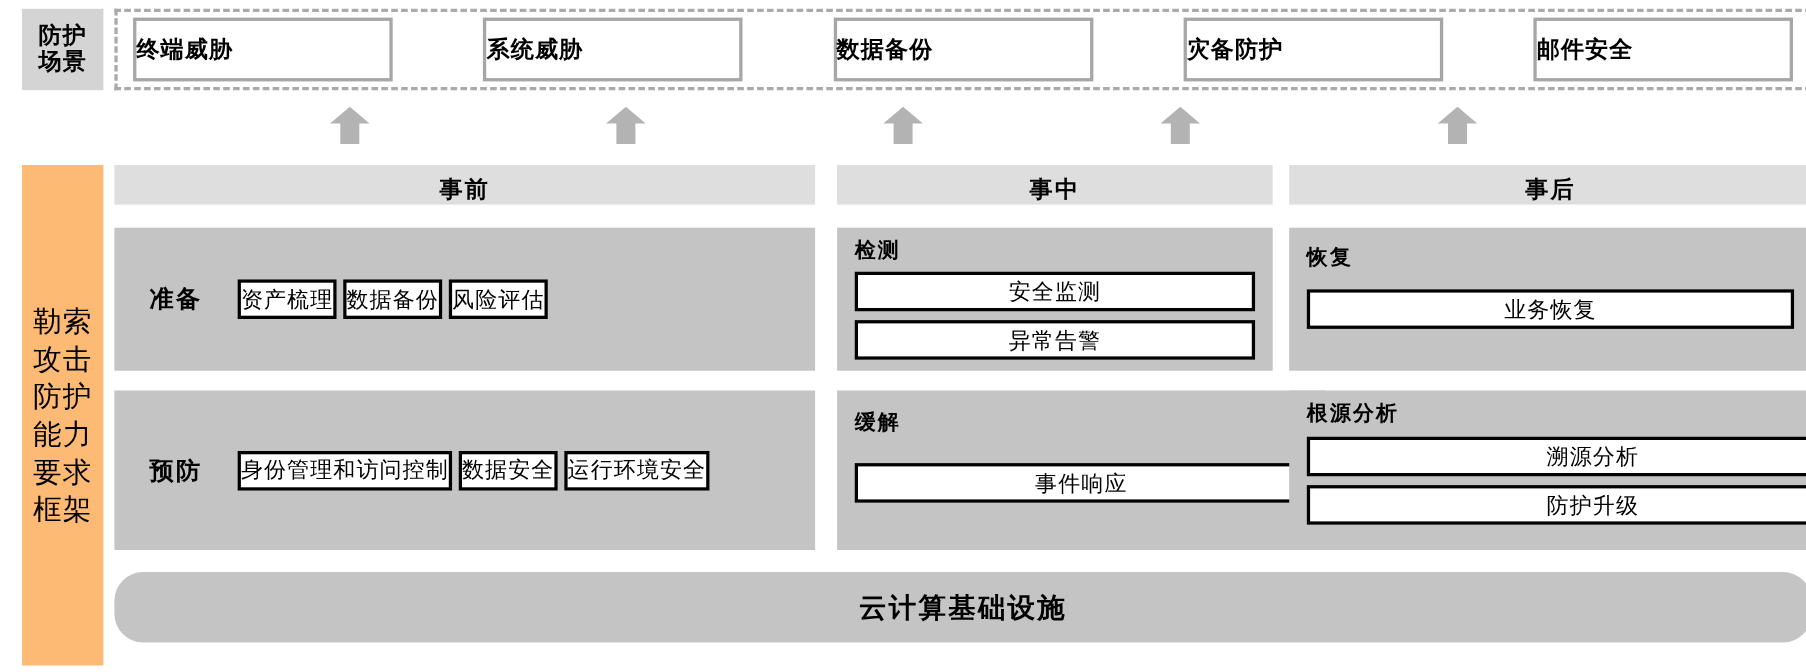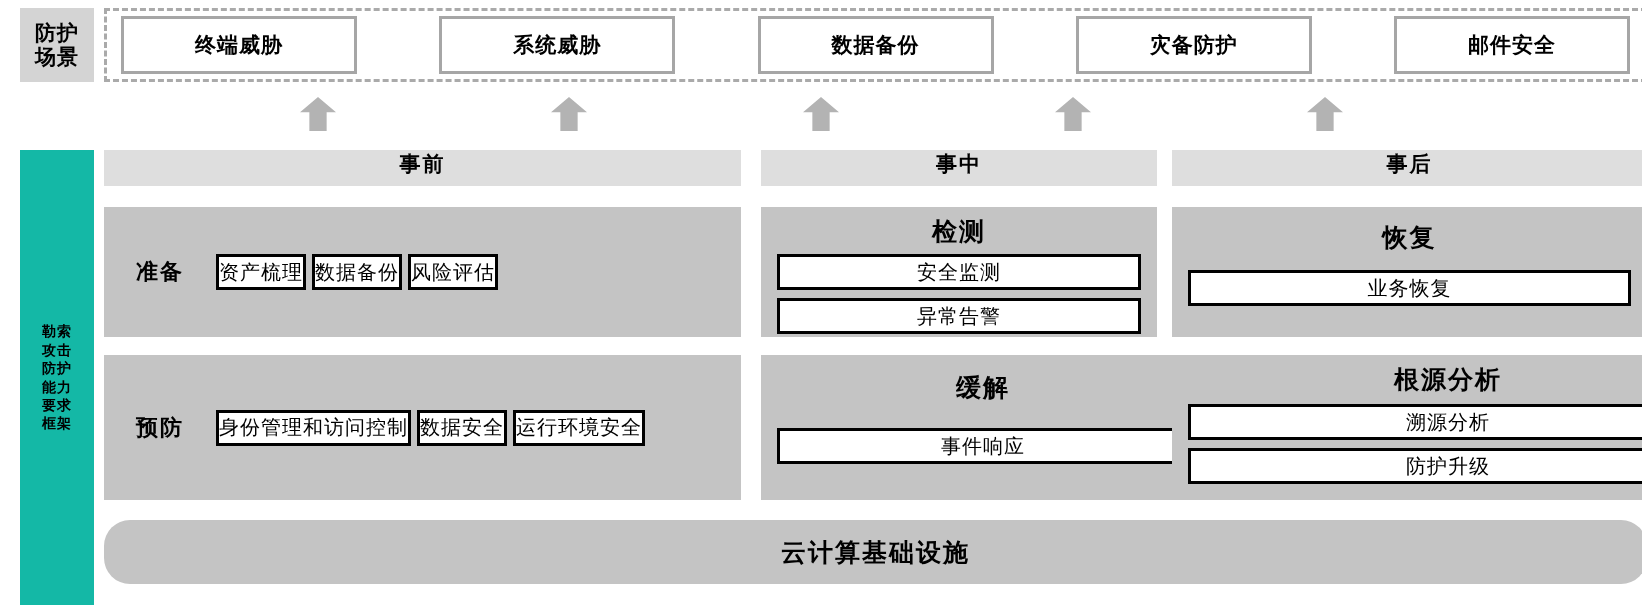"终端威胁" .scenario-box { justify-content: center -> flex-start }
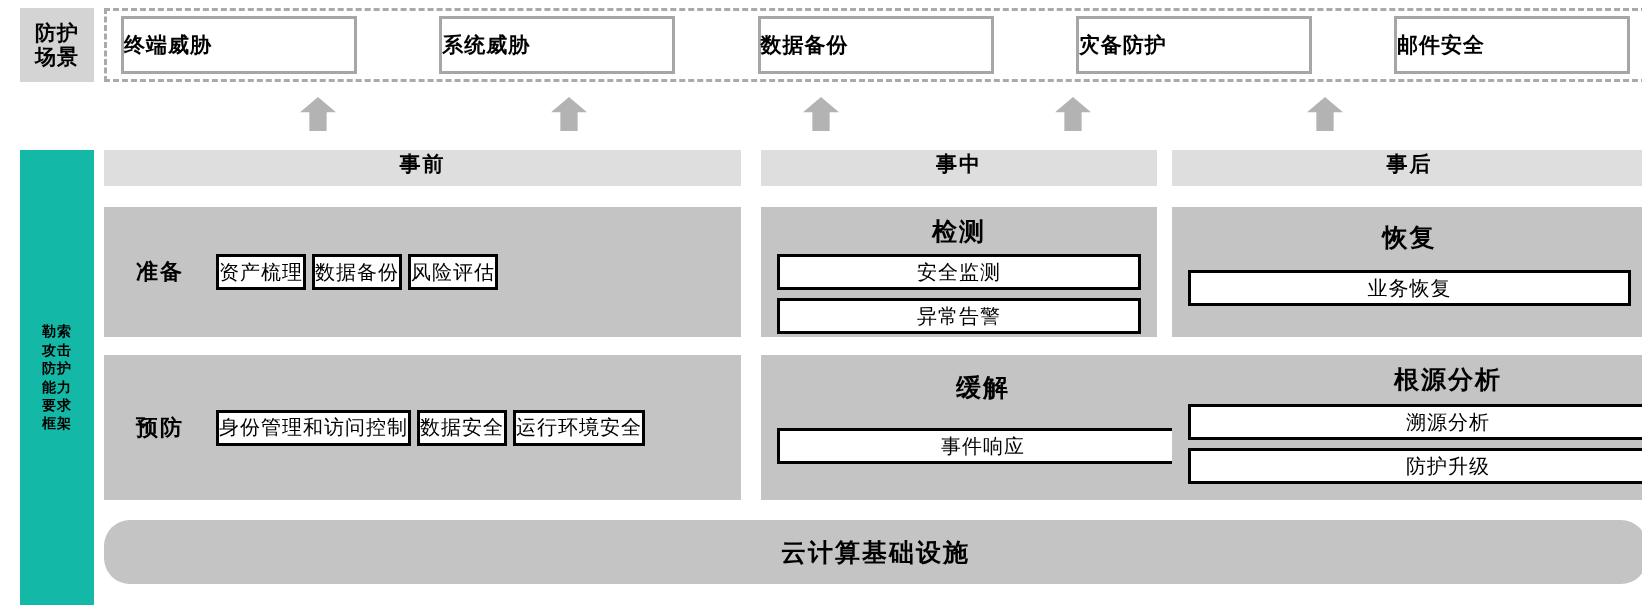"事前" .phase-bar { align-items: flex-start -> flex-end }
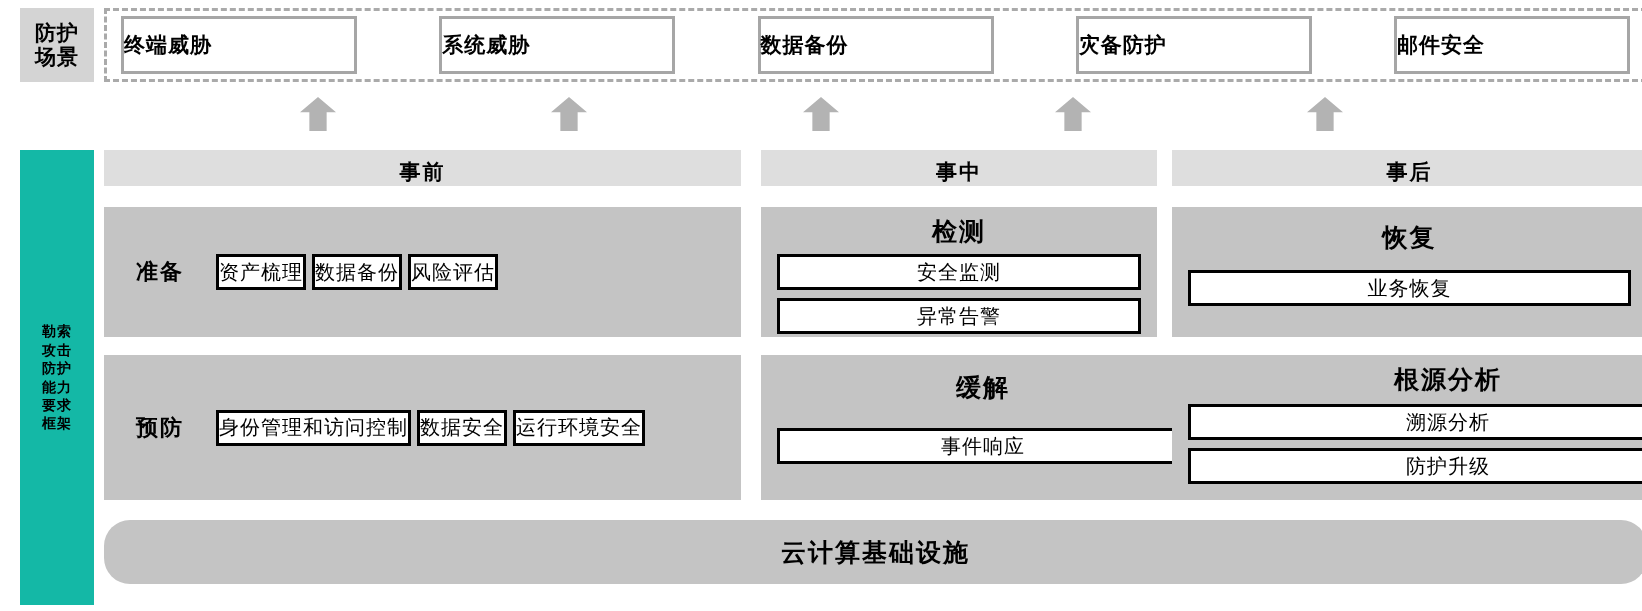"检测" .panel-title-top { font-size: 25px -> 19px; text-align: center -> none }
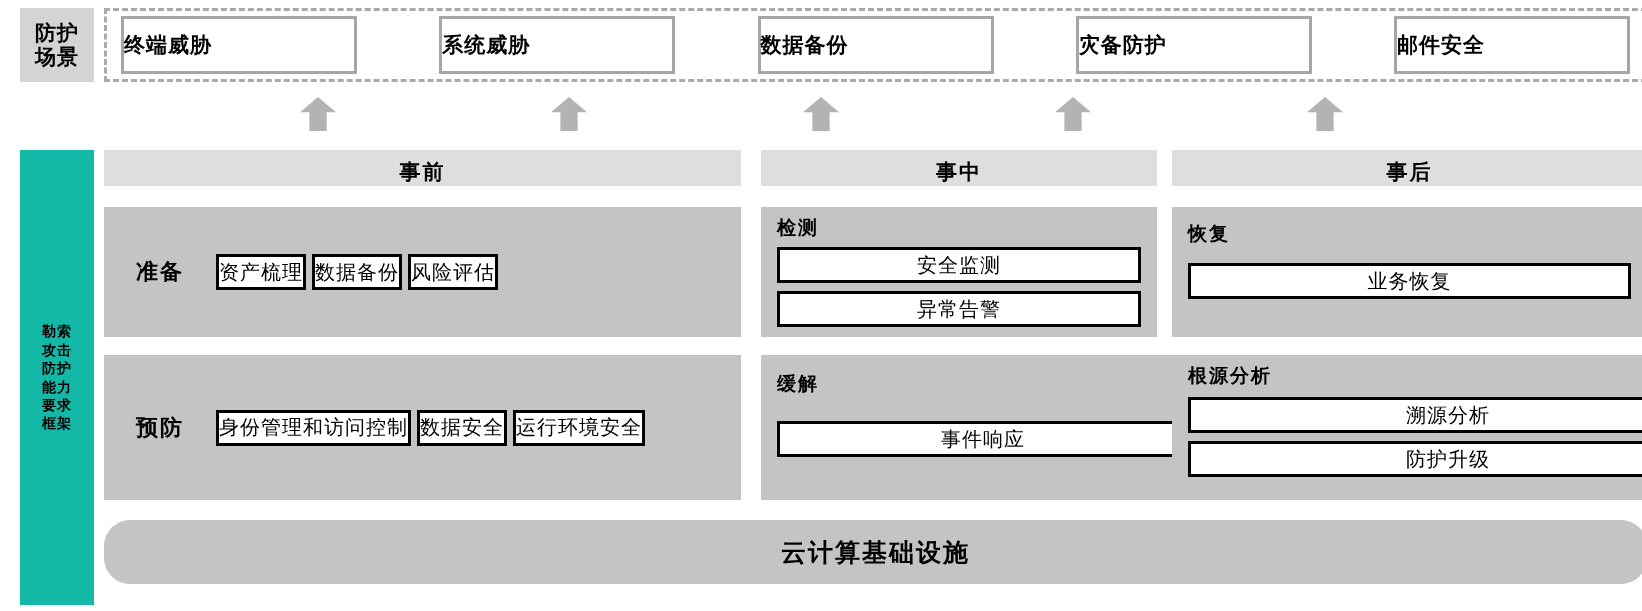"勒索" .framework-side { background: #14b8a6 -> #fdba74; font-size: 14px -> 26px; font-weight: bold -> normal }
